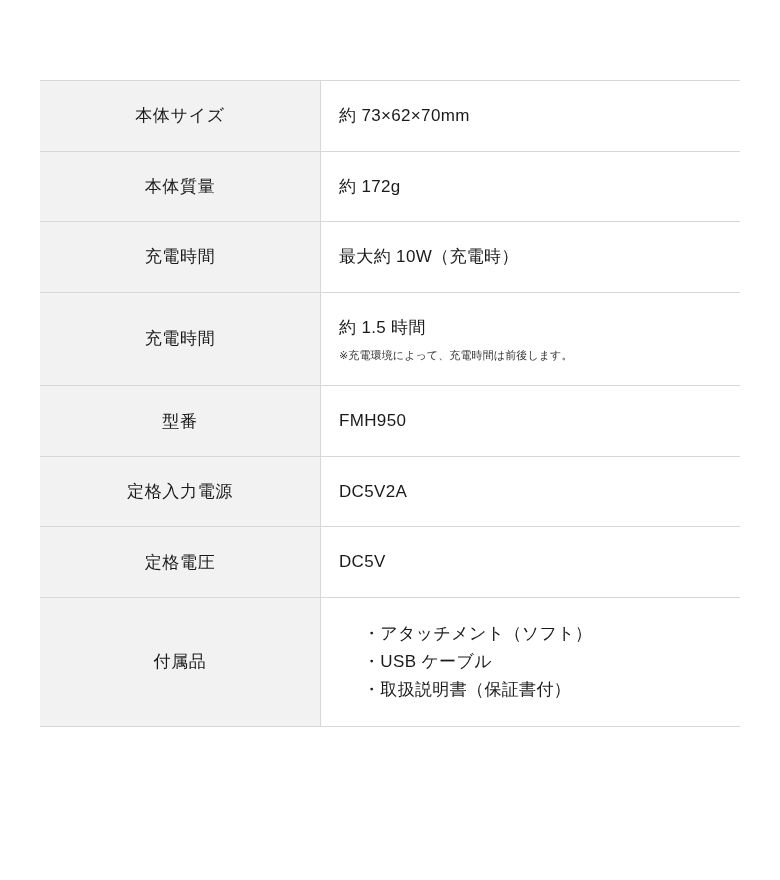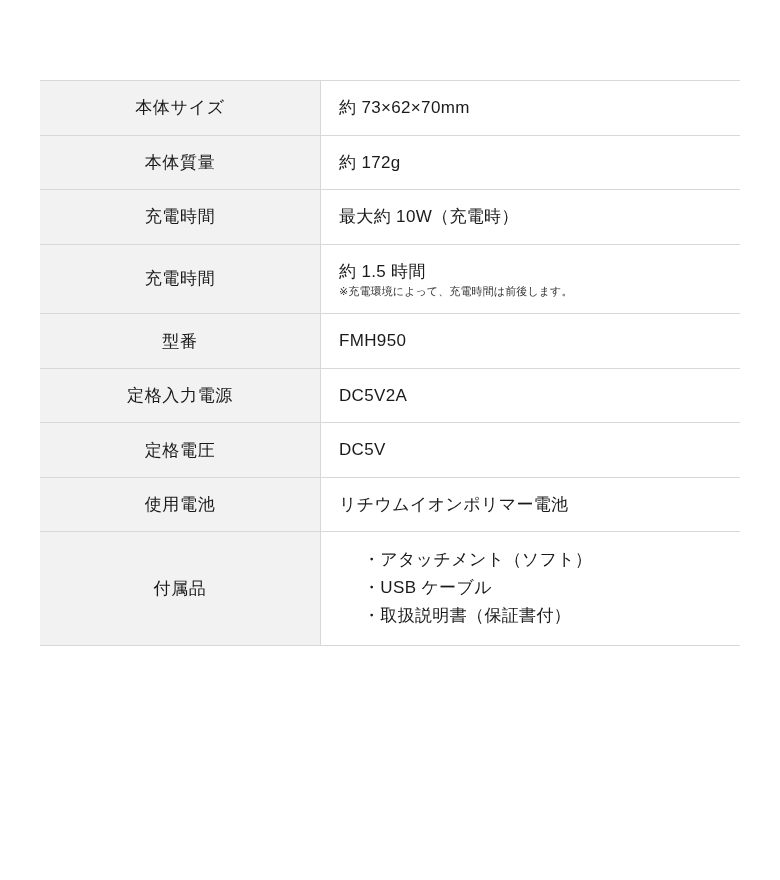"約 73×62×70mm" table.spec-table td { padding: 14px 18px -> 22px 18px }
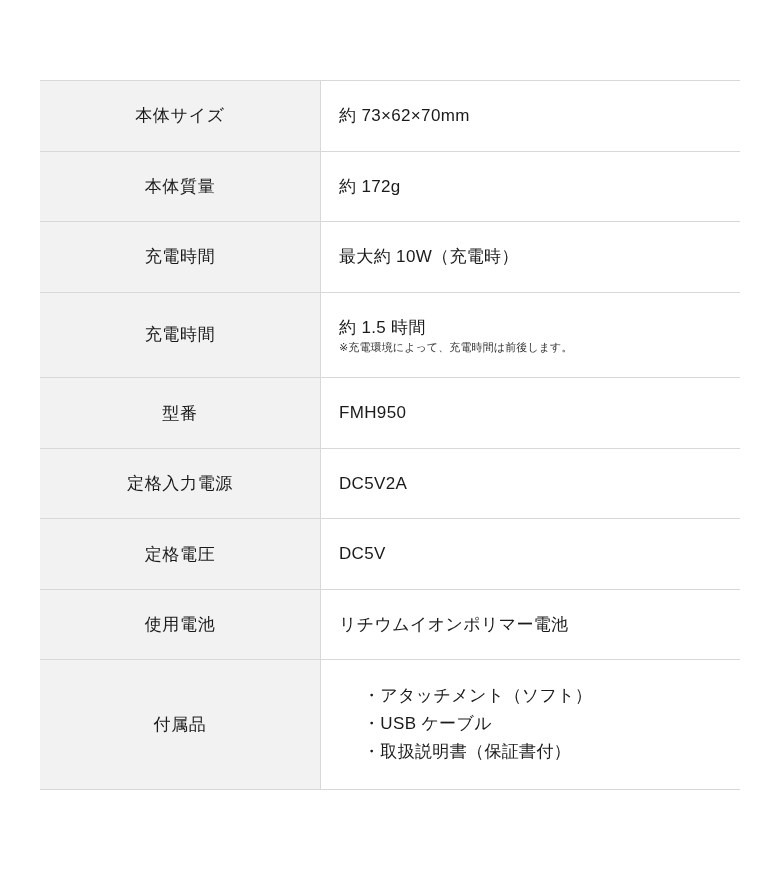"※充電環境によって、充電時間は前後します。" .cell-note { margin-top: 0 -> 8px }
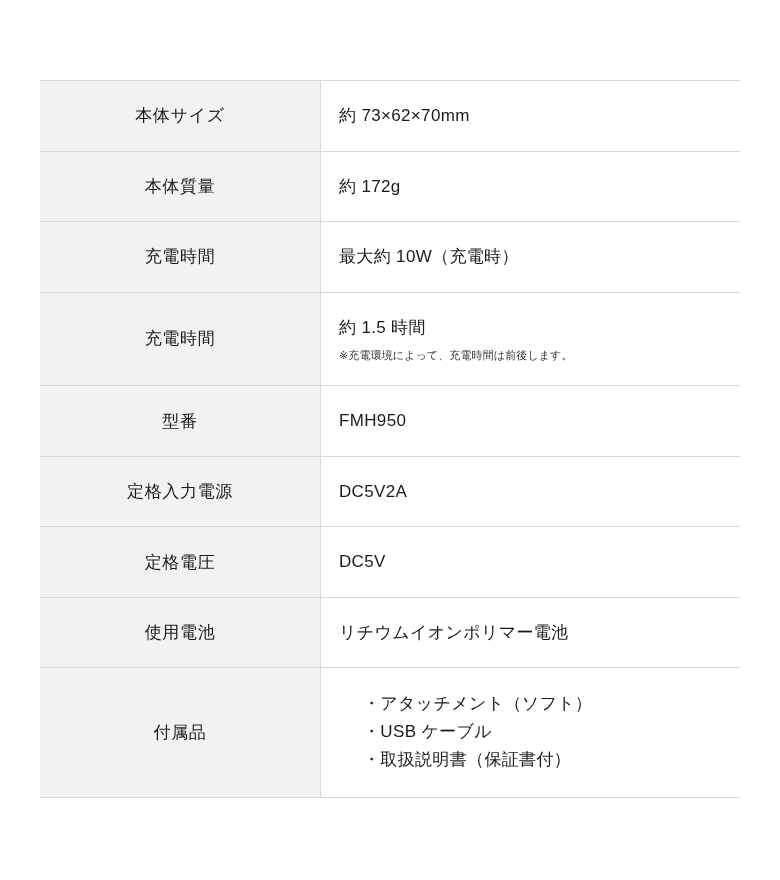"使用電池" tr { html: <tr> <th>使用電池</th> <td> <span>リチウムイオンポリマー電池</span> </td> </tr> -> none }
